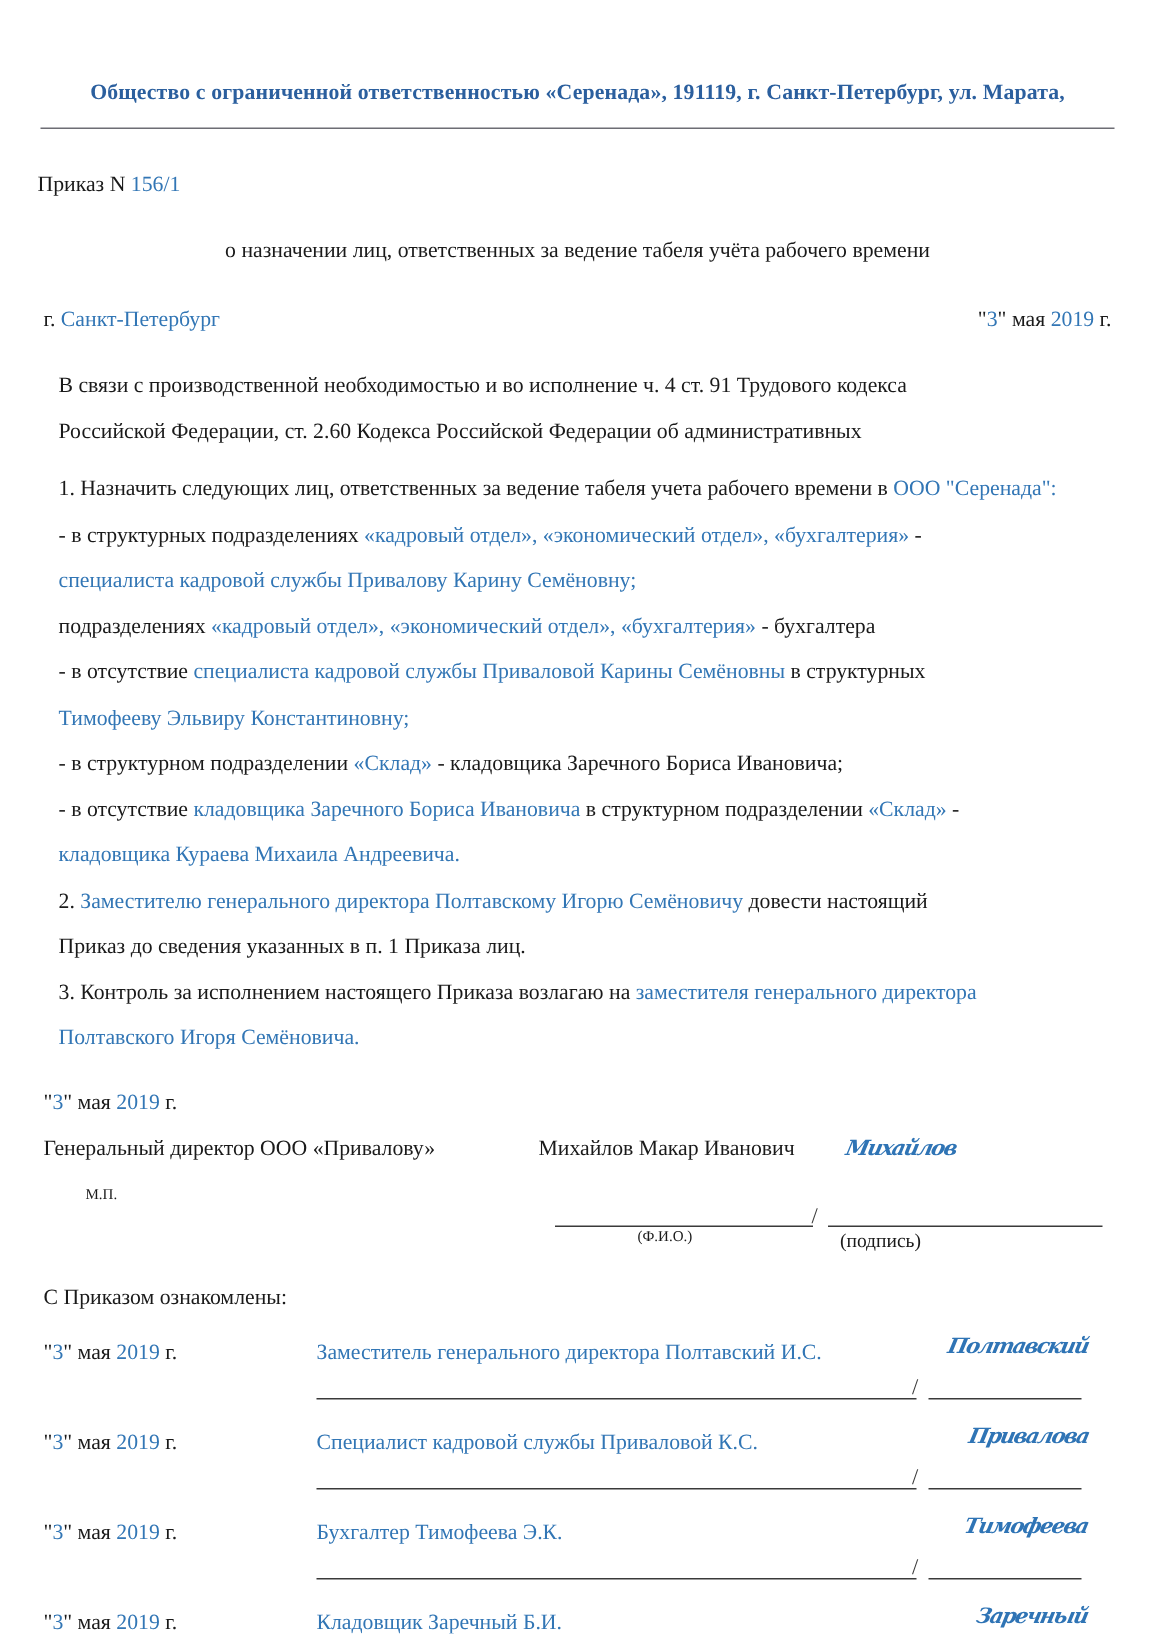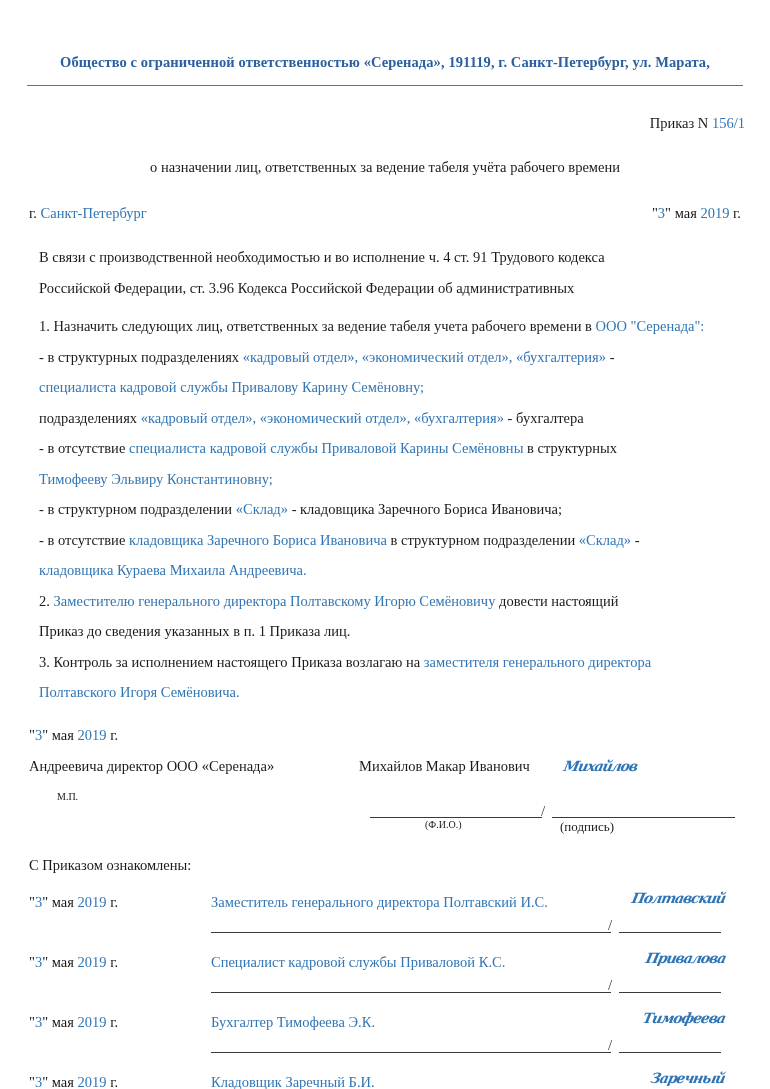"Приказ N 156/1" .doc-title { text-align: right -> left }
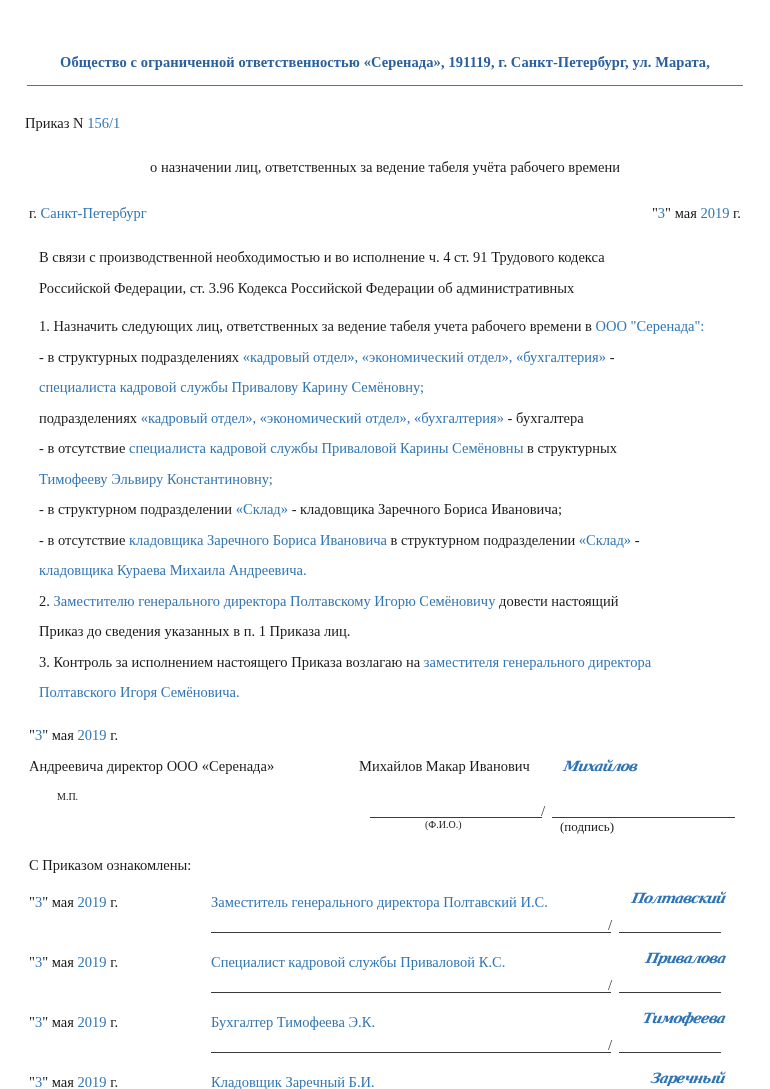"Российской Федерации, ст. 3.96 Кодекса" p { text: 3.96 -> 2.60 }
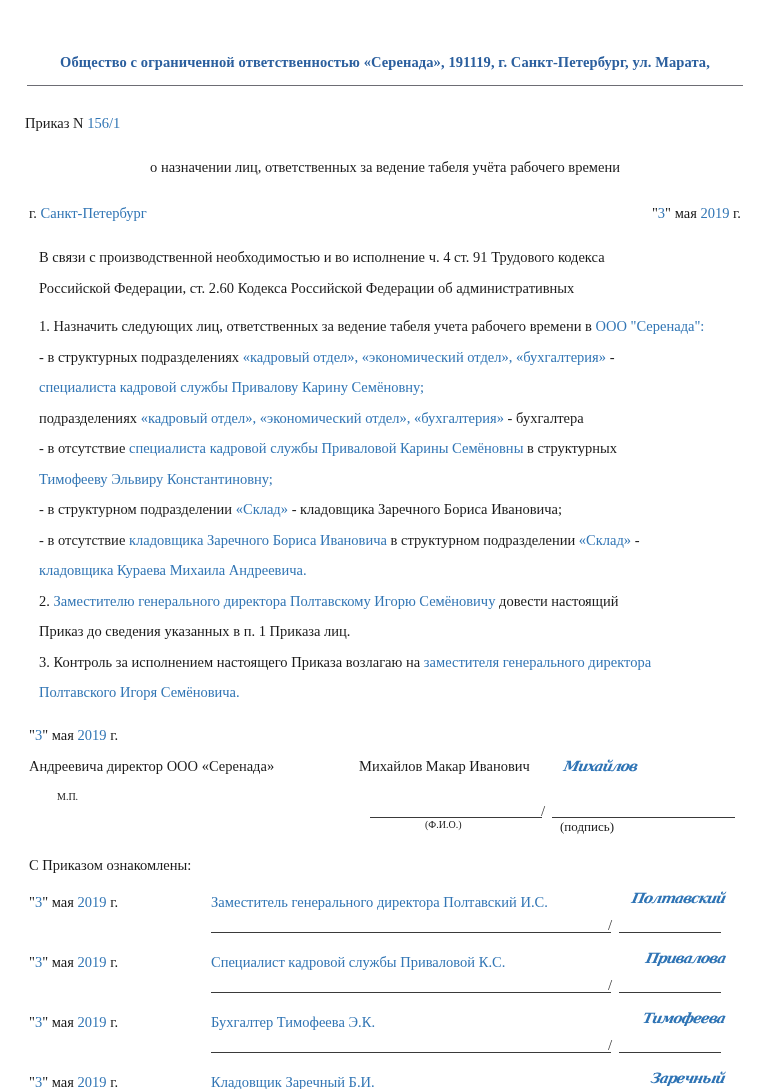"Андреевича директор ООО «Серенада»" div.director-title { text: Андреевича директор ООО «Серенада -> Генеральный директор ООО «Привалову }
